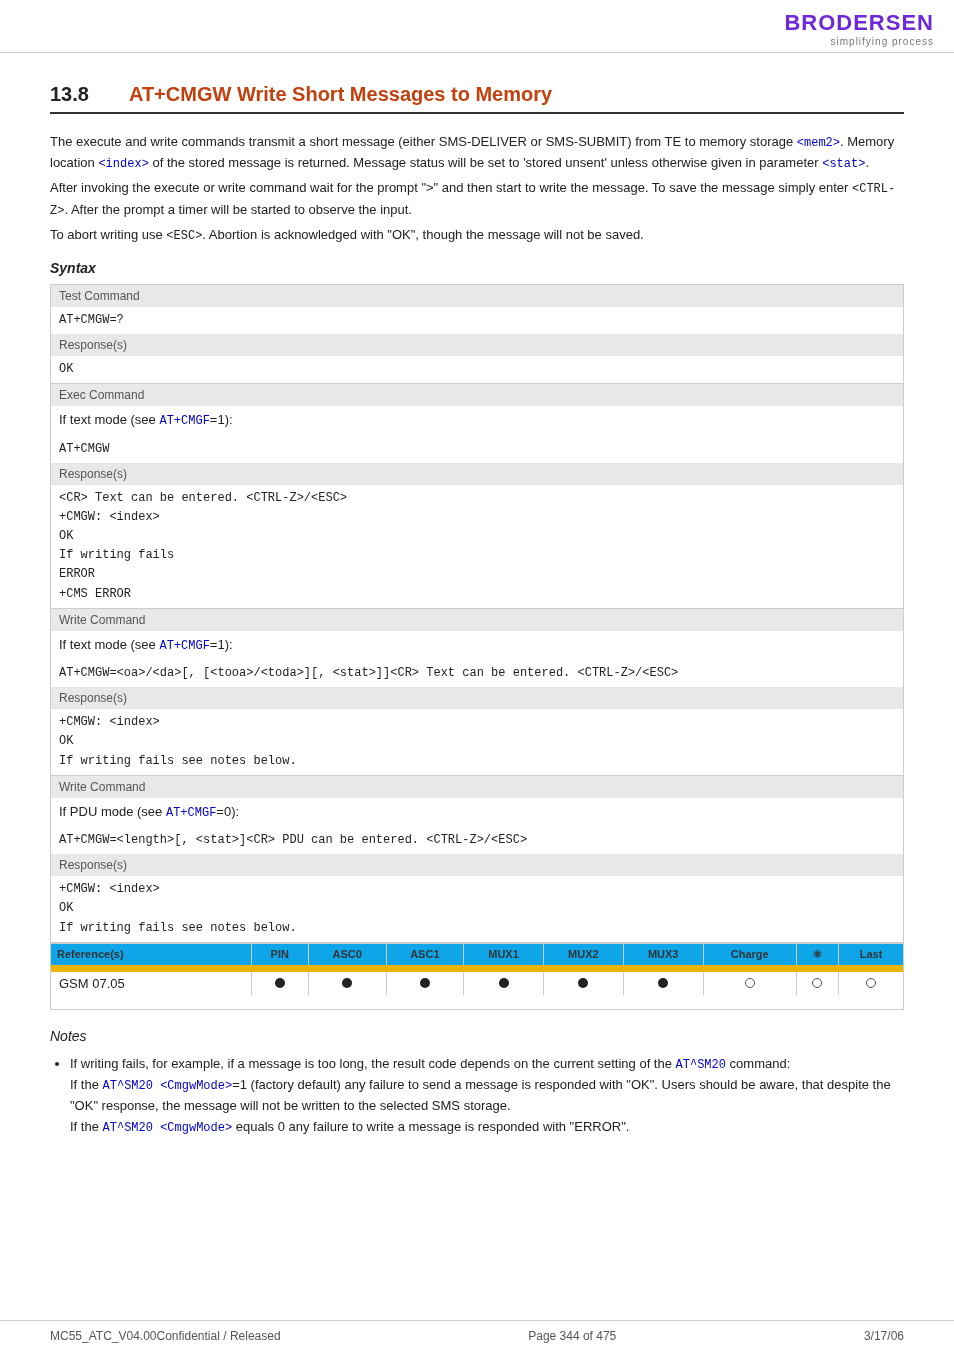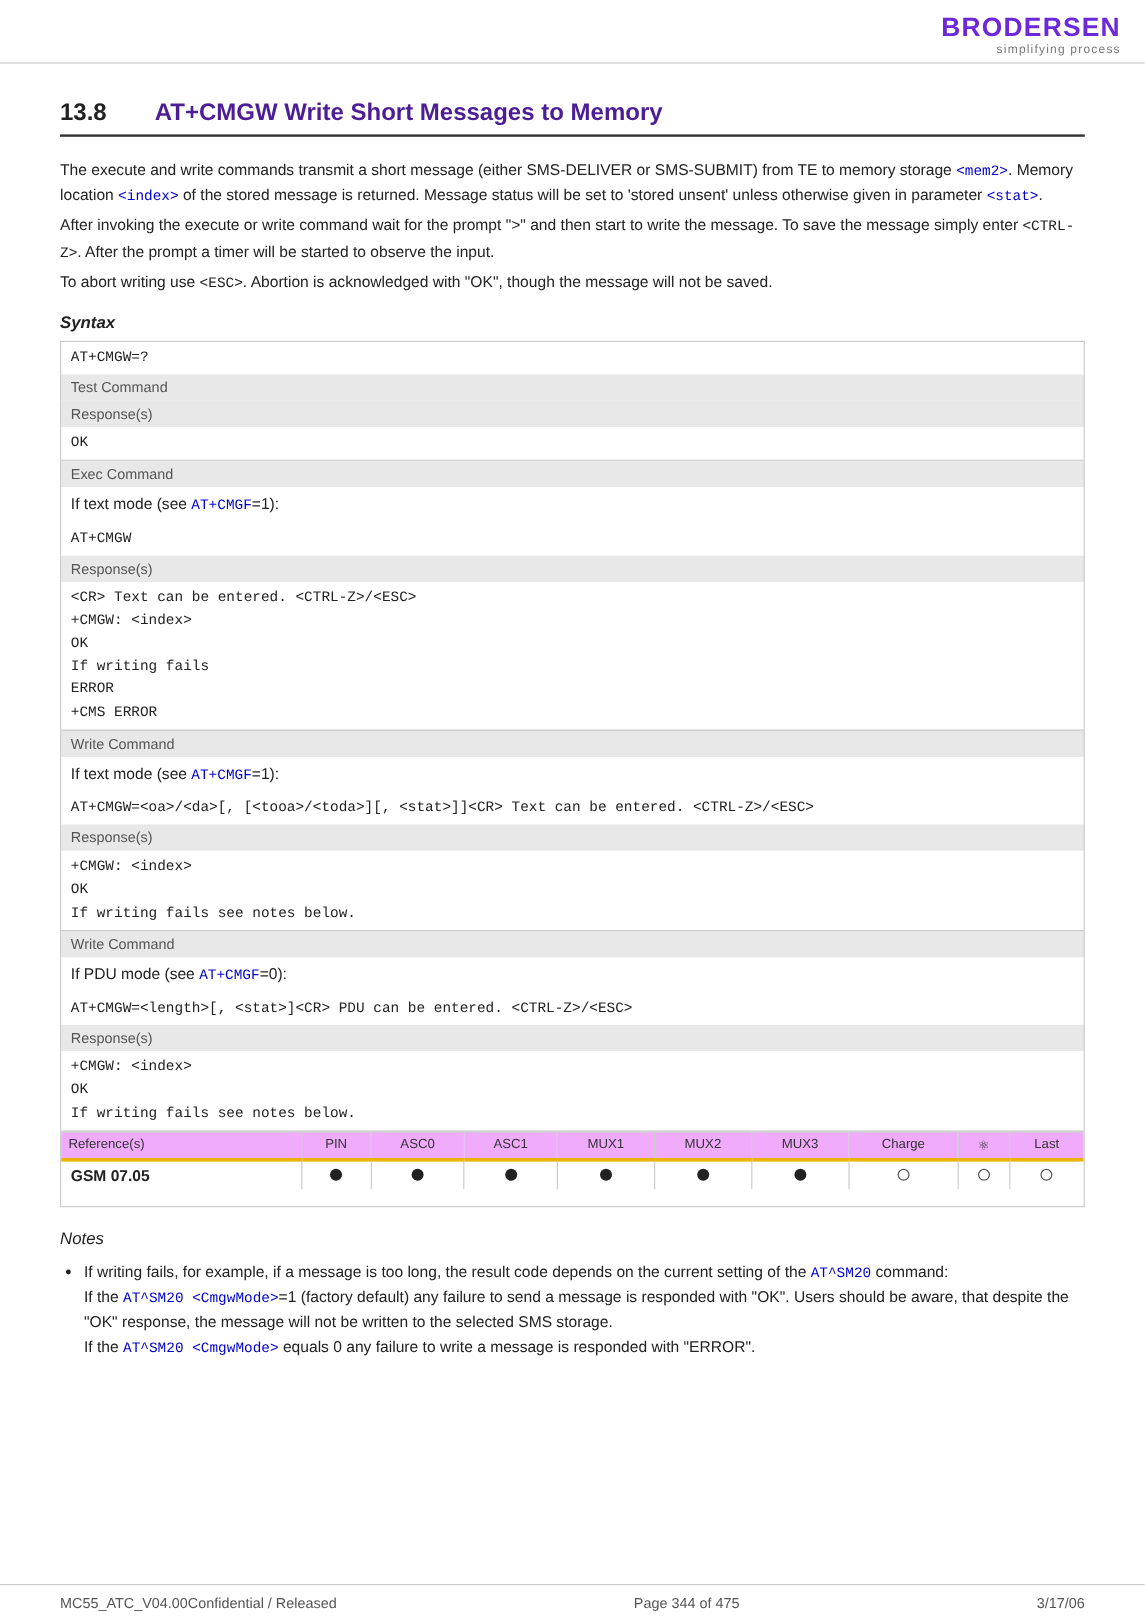"AT+CMGW Write Short Messages to" .section-title { color: #4c1d95 -> #c2410c }
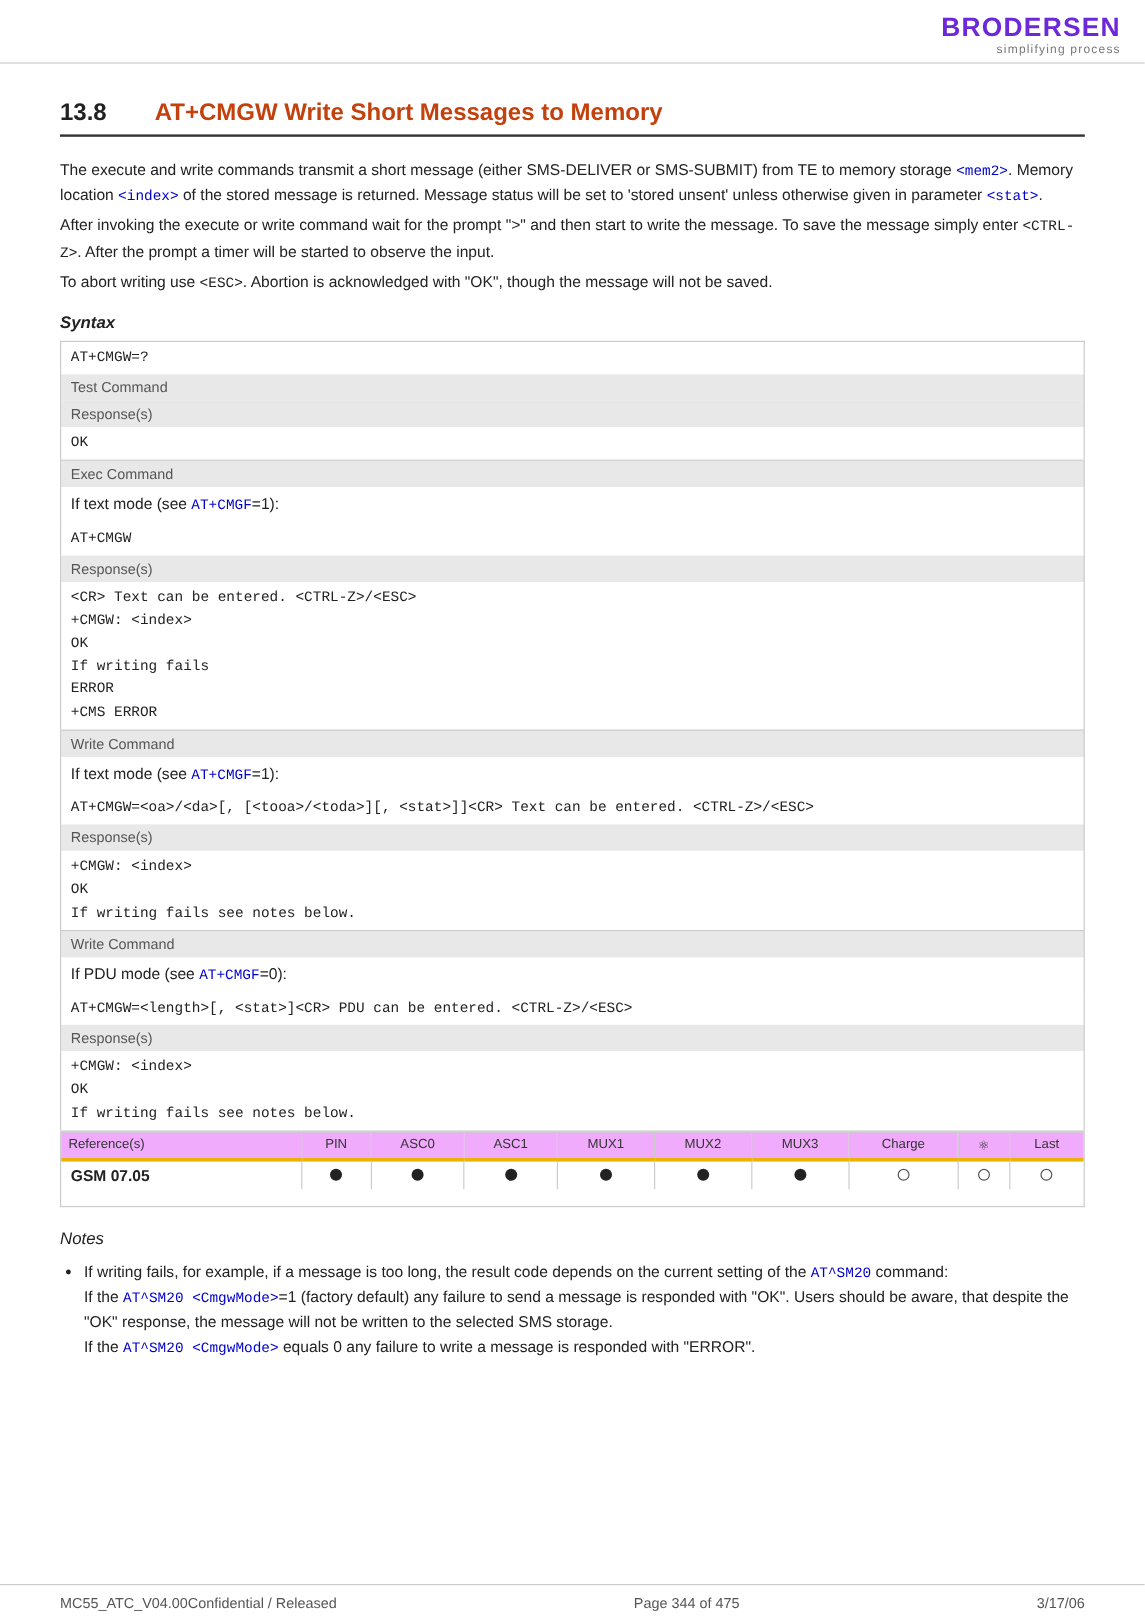"AT+CMGW=?" tr { order: before "Test Command" -> after "Test Command" }
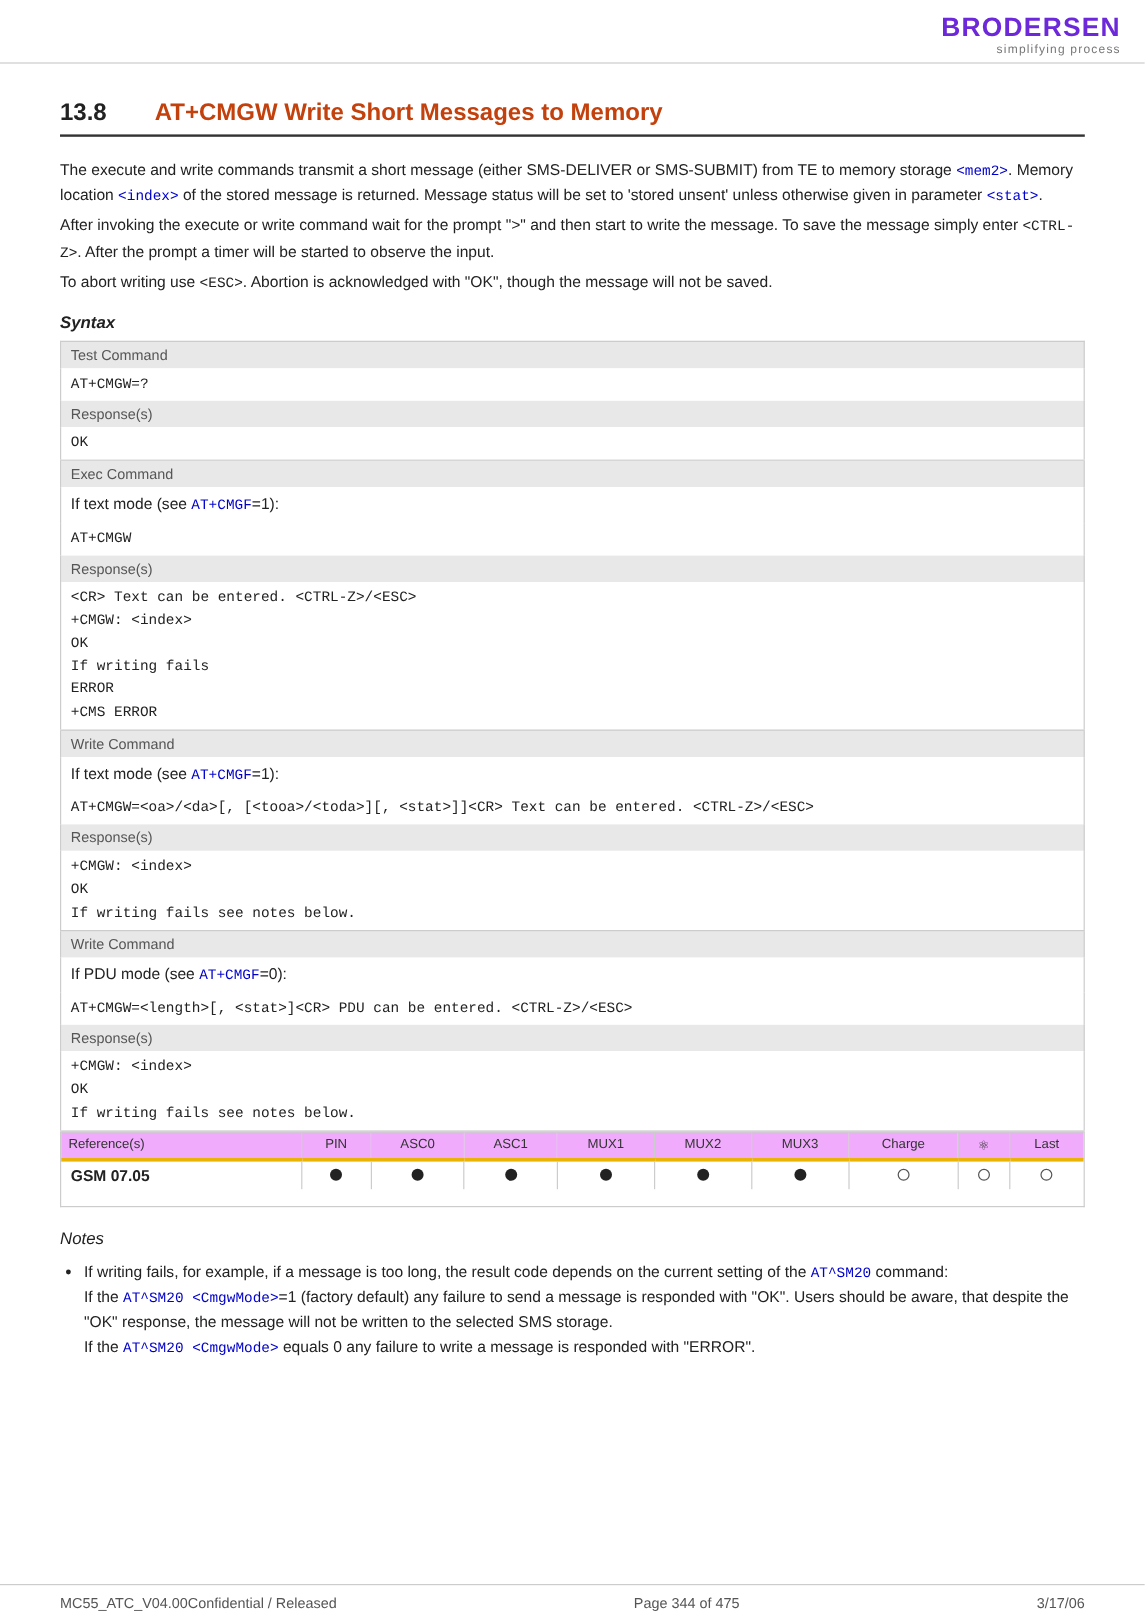"Reference(s)" .ref-table th { background: #f0abfc -> #0ea5e9; font-weight: normal -> bold }
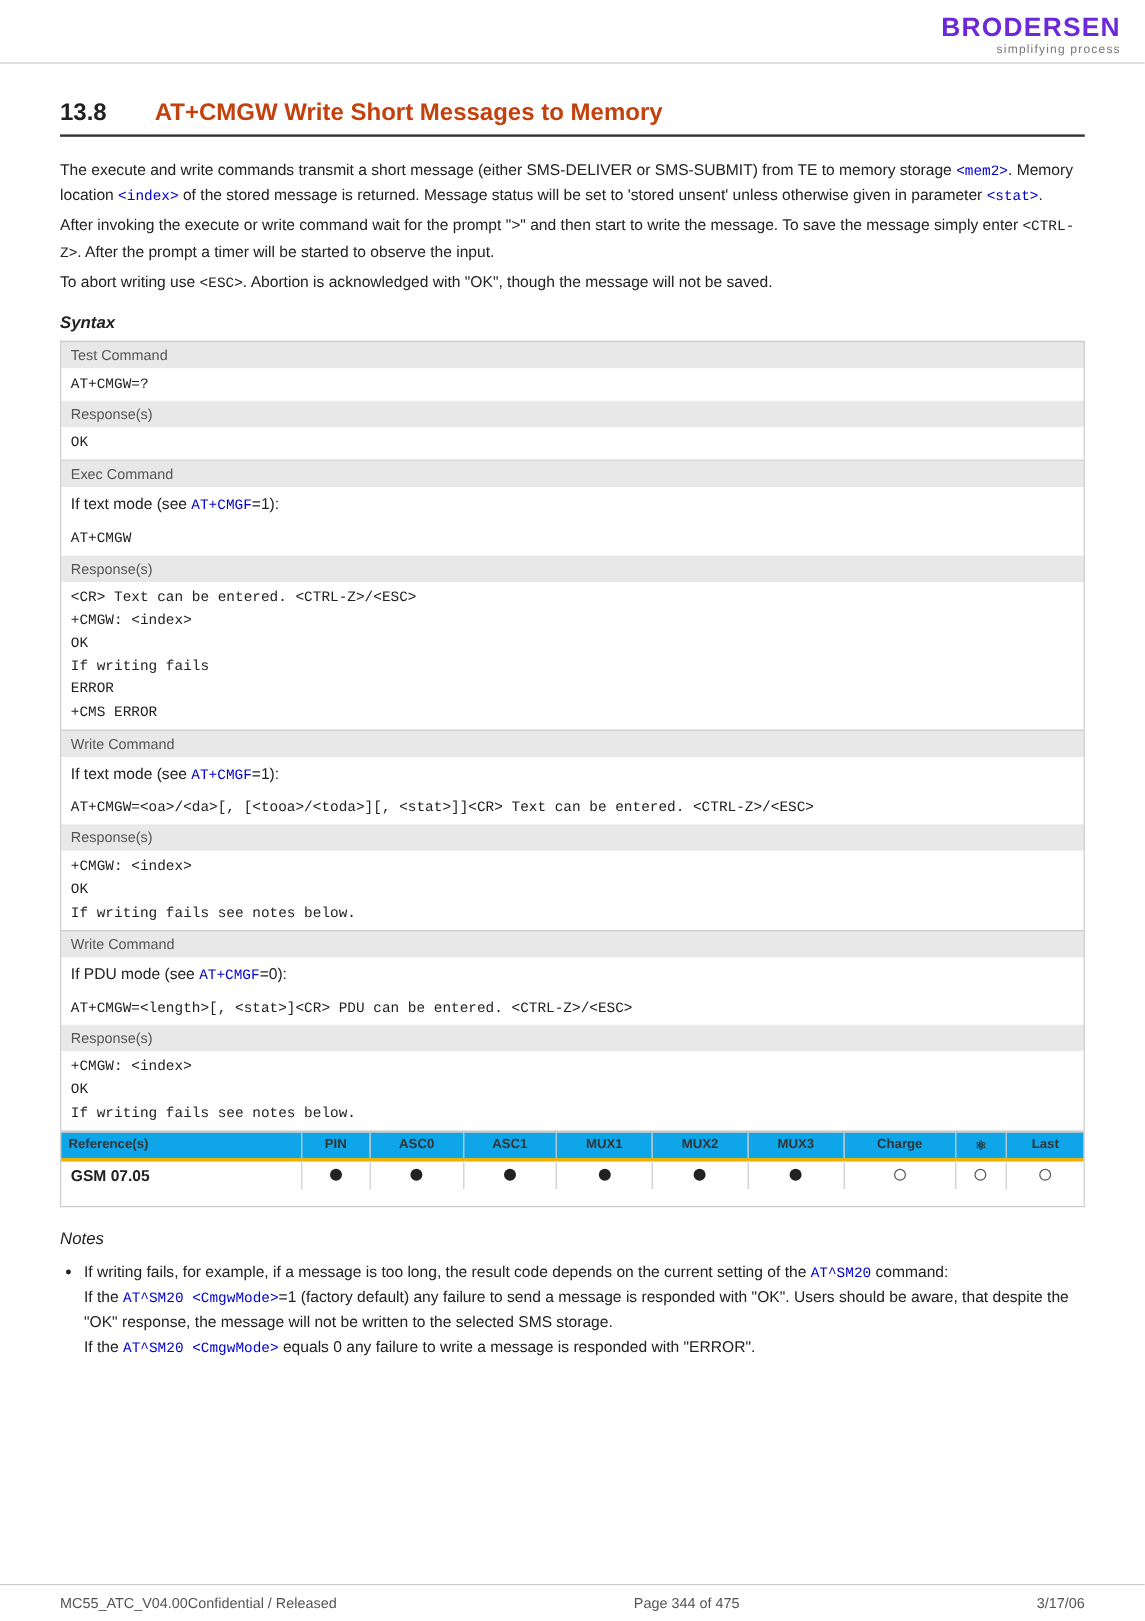"GSM 07.05" .ref-table tr td { border-top: 3px solid #eab308 -> 7px solid #eab308; font-weight: bold -> none }
